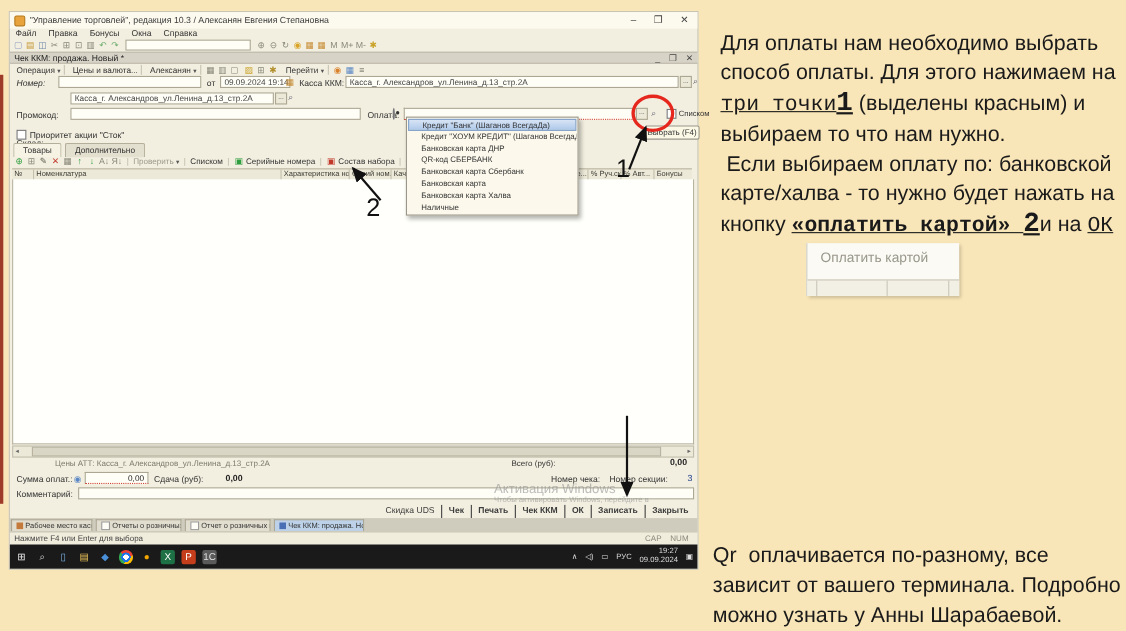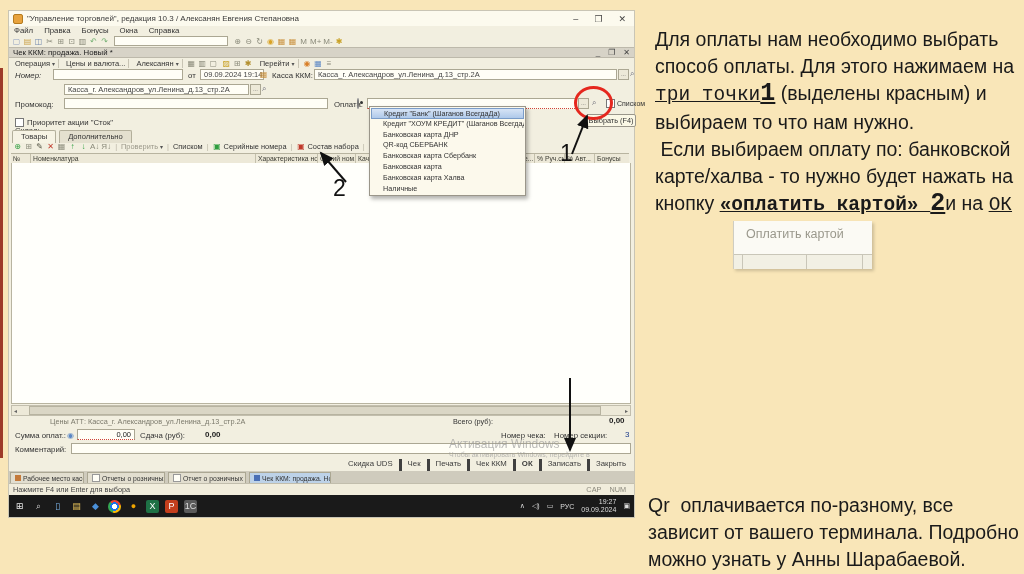"Всего (руб):" span.abs { left: 444px -> 456px }
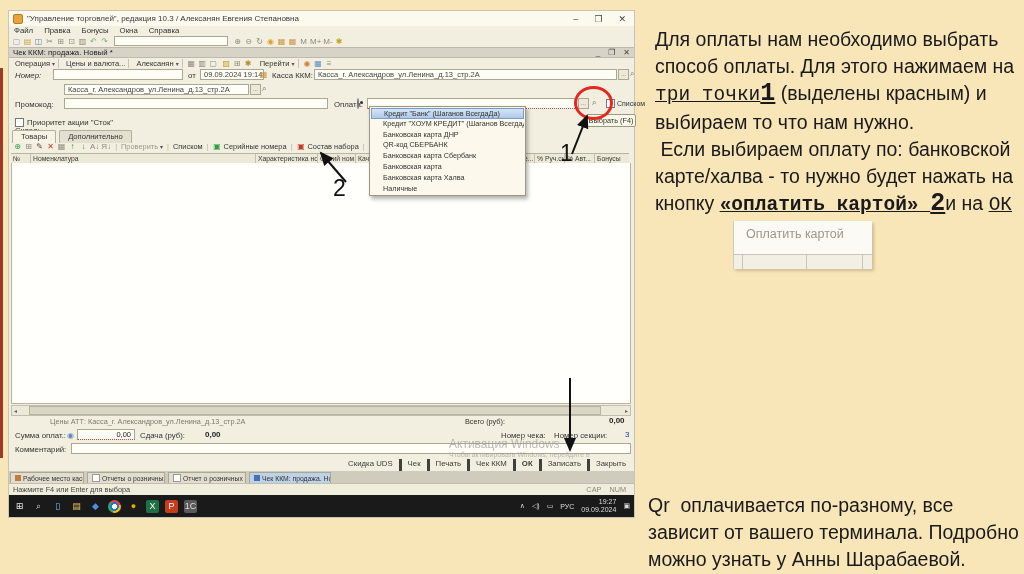"Чек" .bbtn + .bbtn { border-left: 3px solid #404040 -> 1px solid #404040; font-weight: none -> bold }
